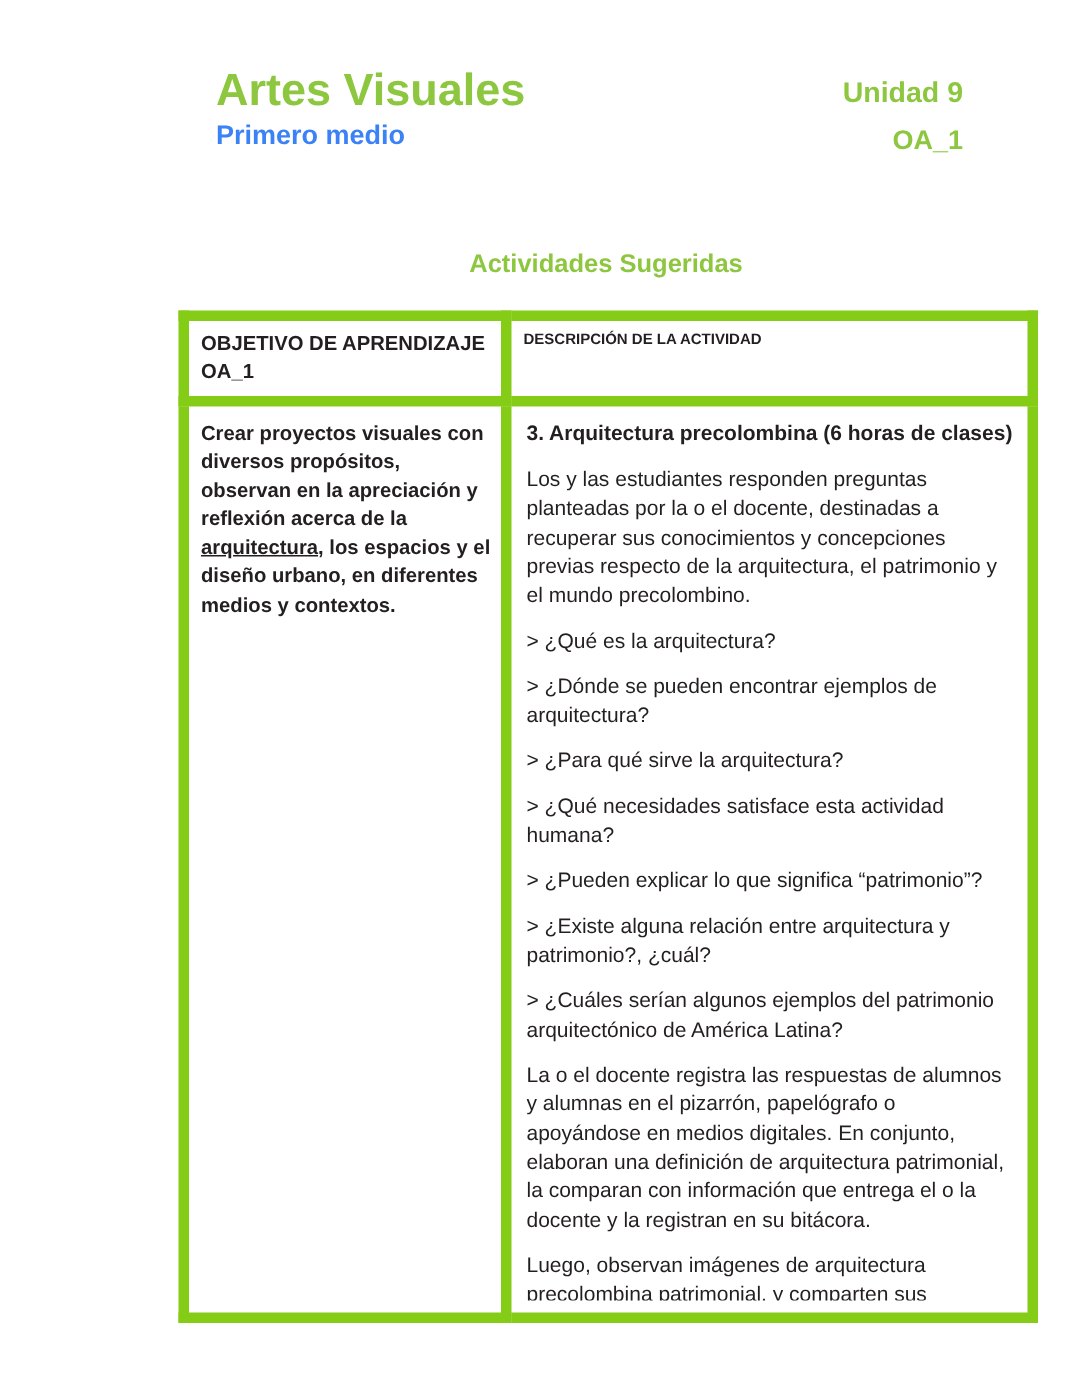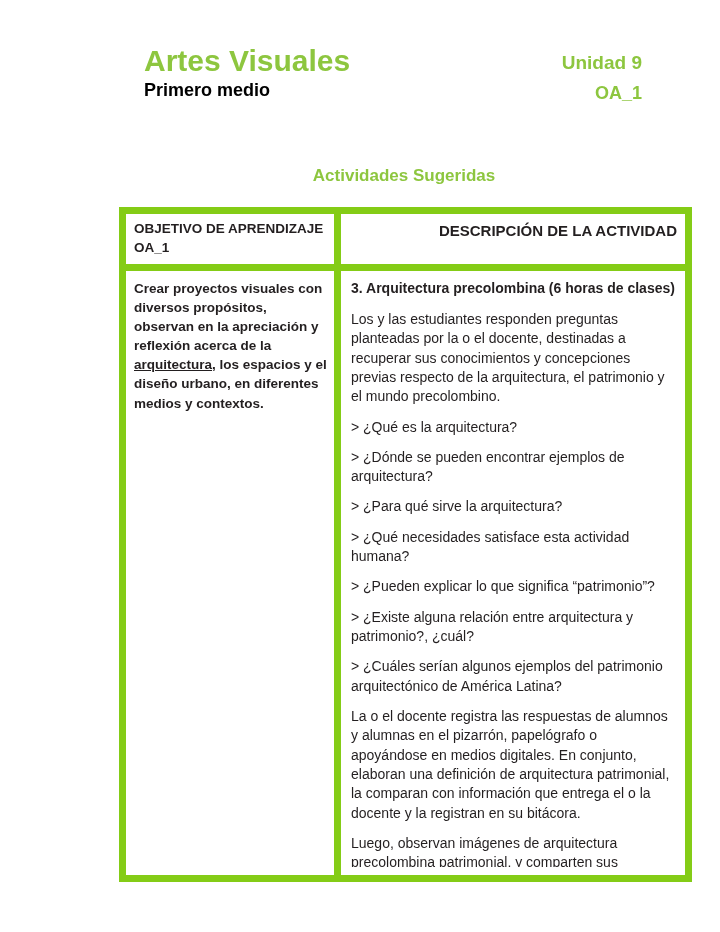"Primero medio" .doc-subtitle { color: #000000 -> #3b82f6 }
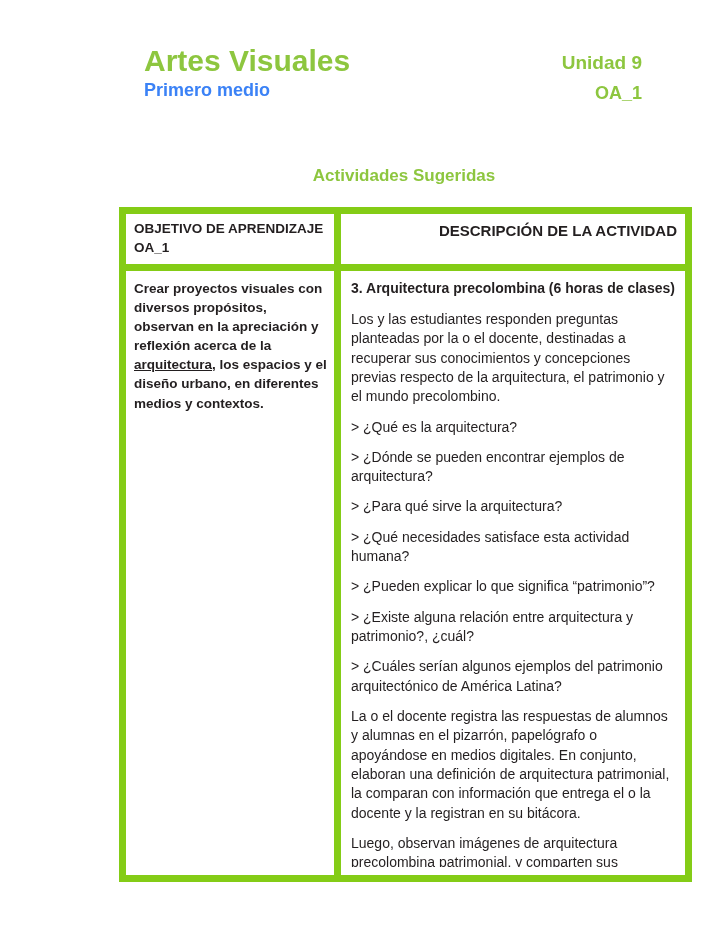"DESCRIPCIÓN DE LA ACTIVIDAD" th.col2 { font-size: 15px -> 10px; text-align: right -> left }
